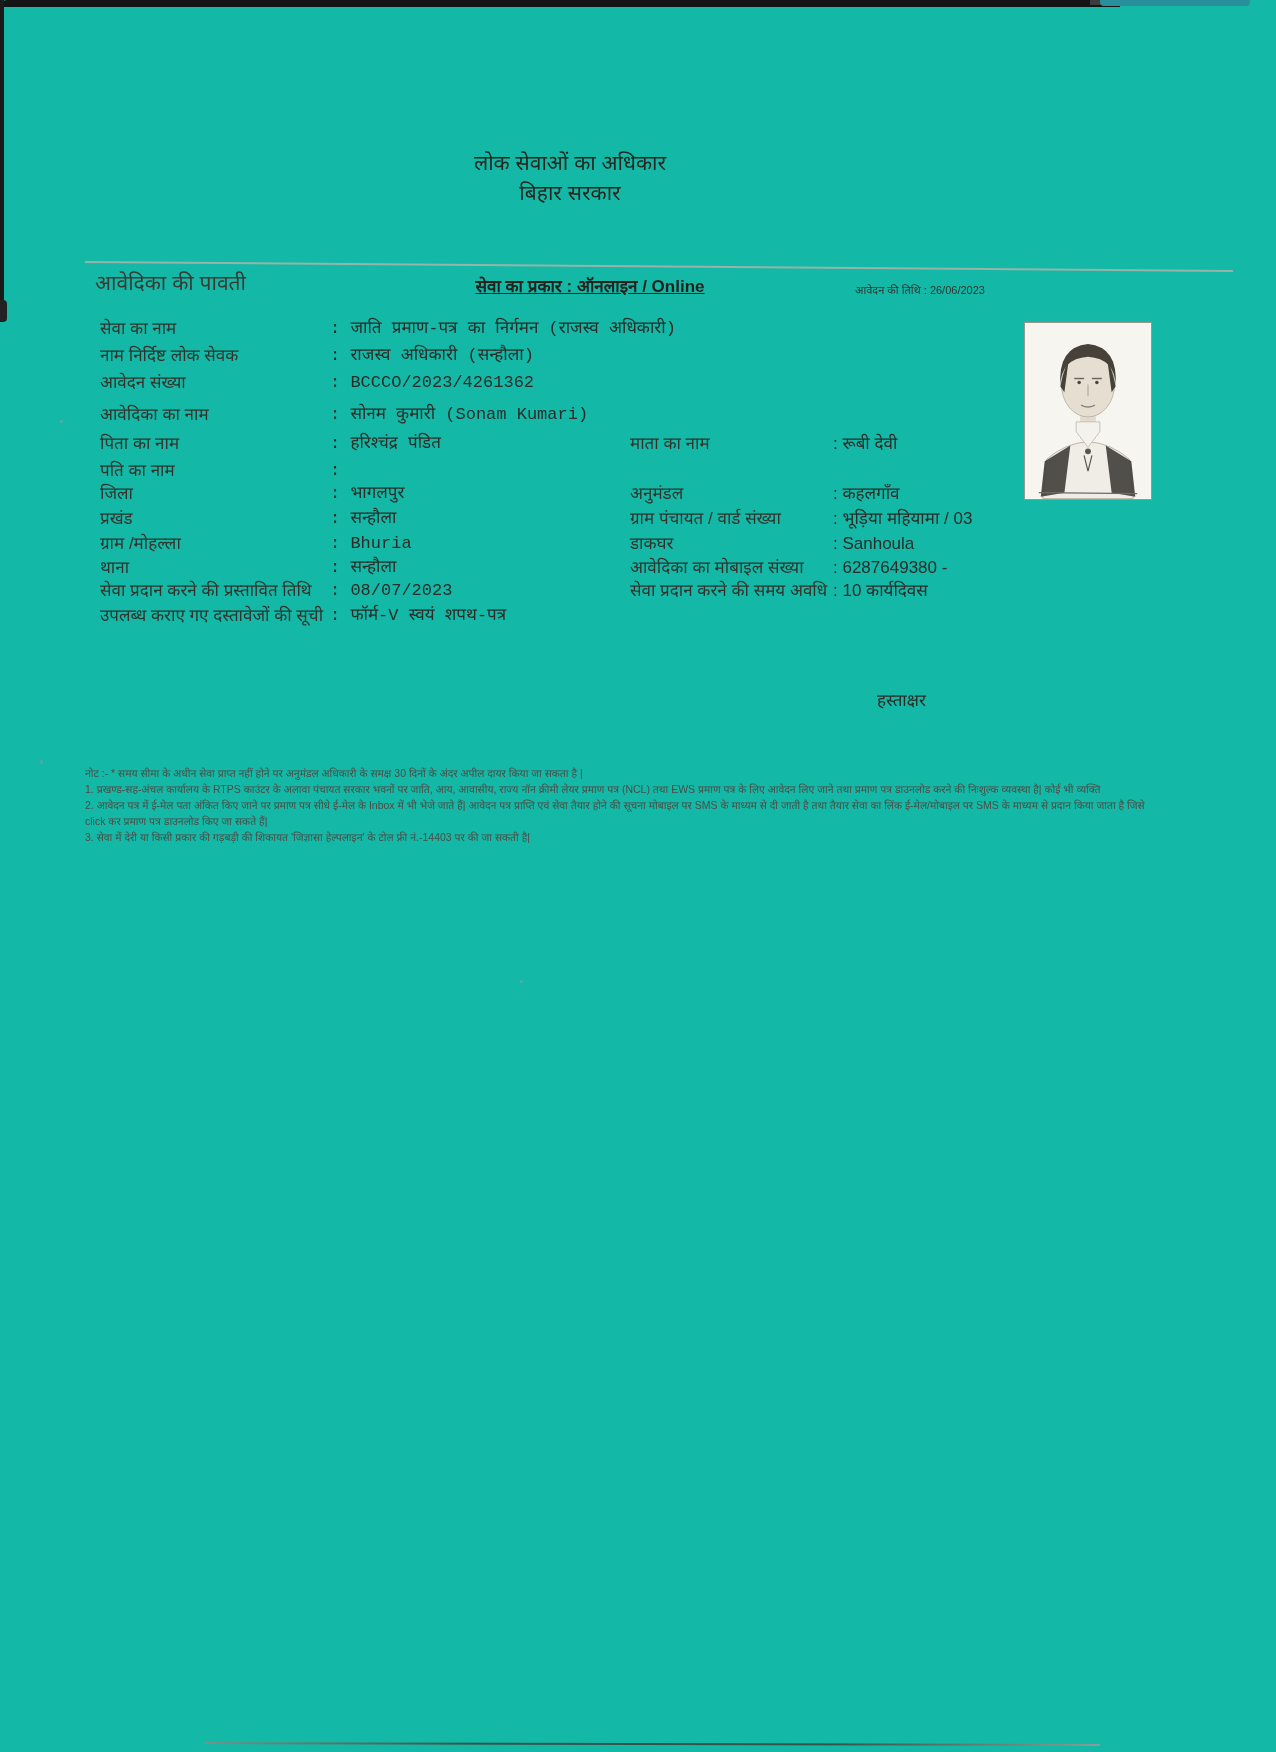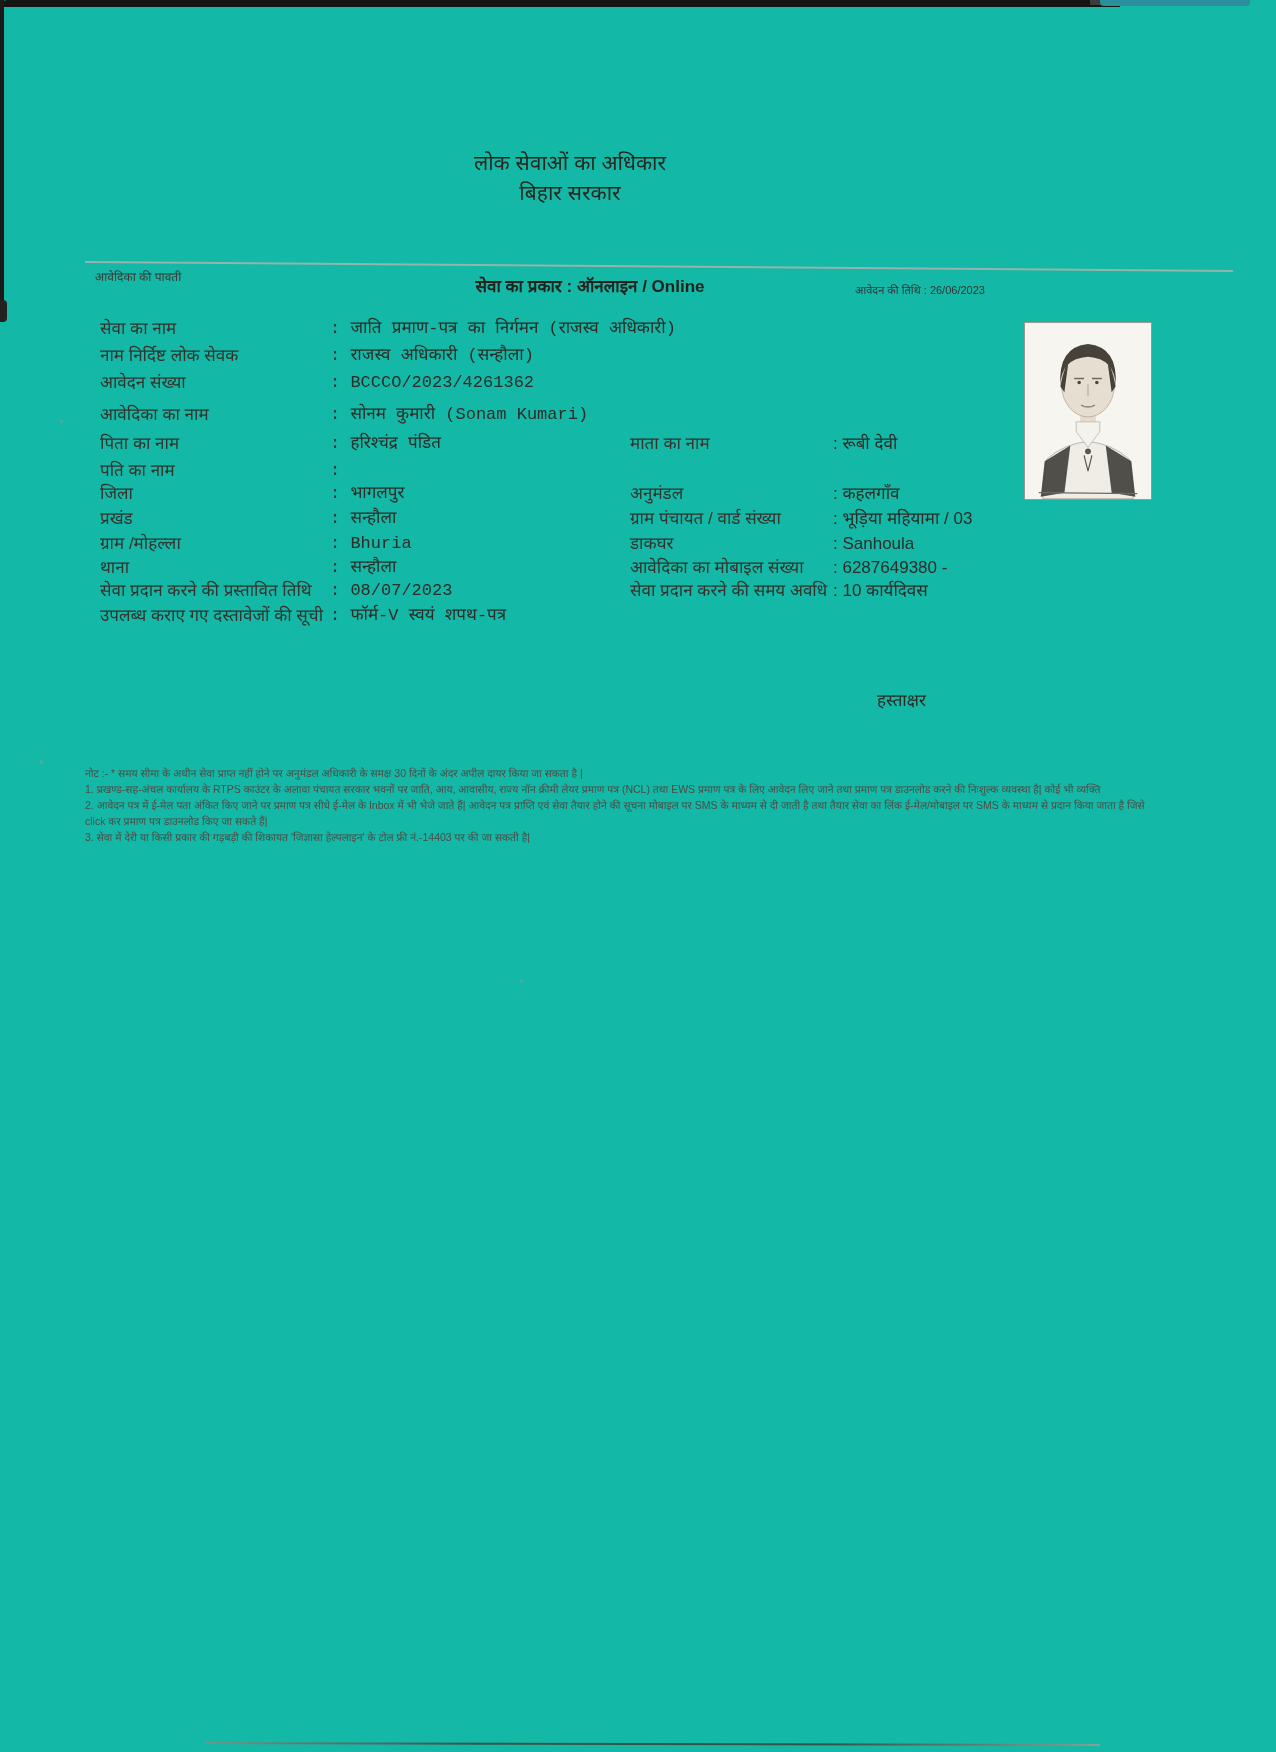"आवेदिका की पावती" .meta-left { font-size: 12px -> 21px }
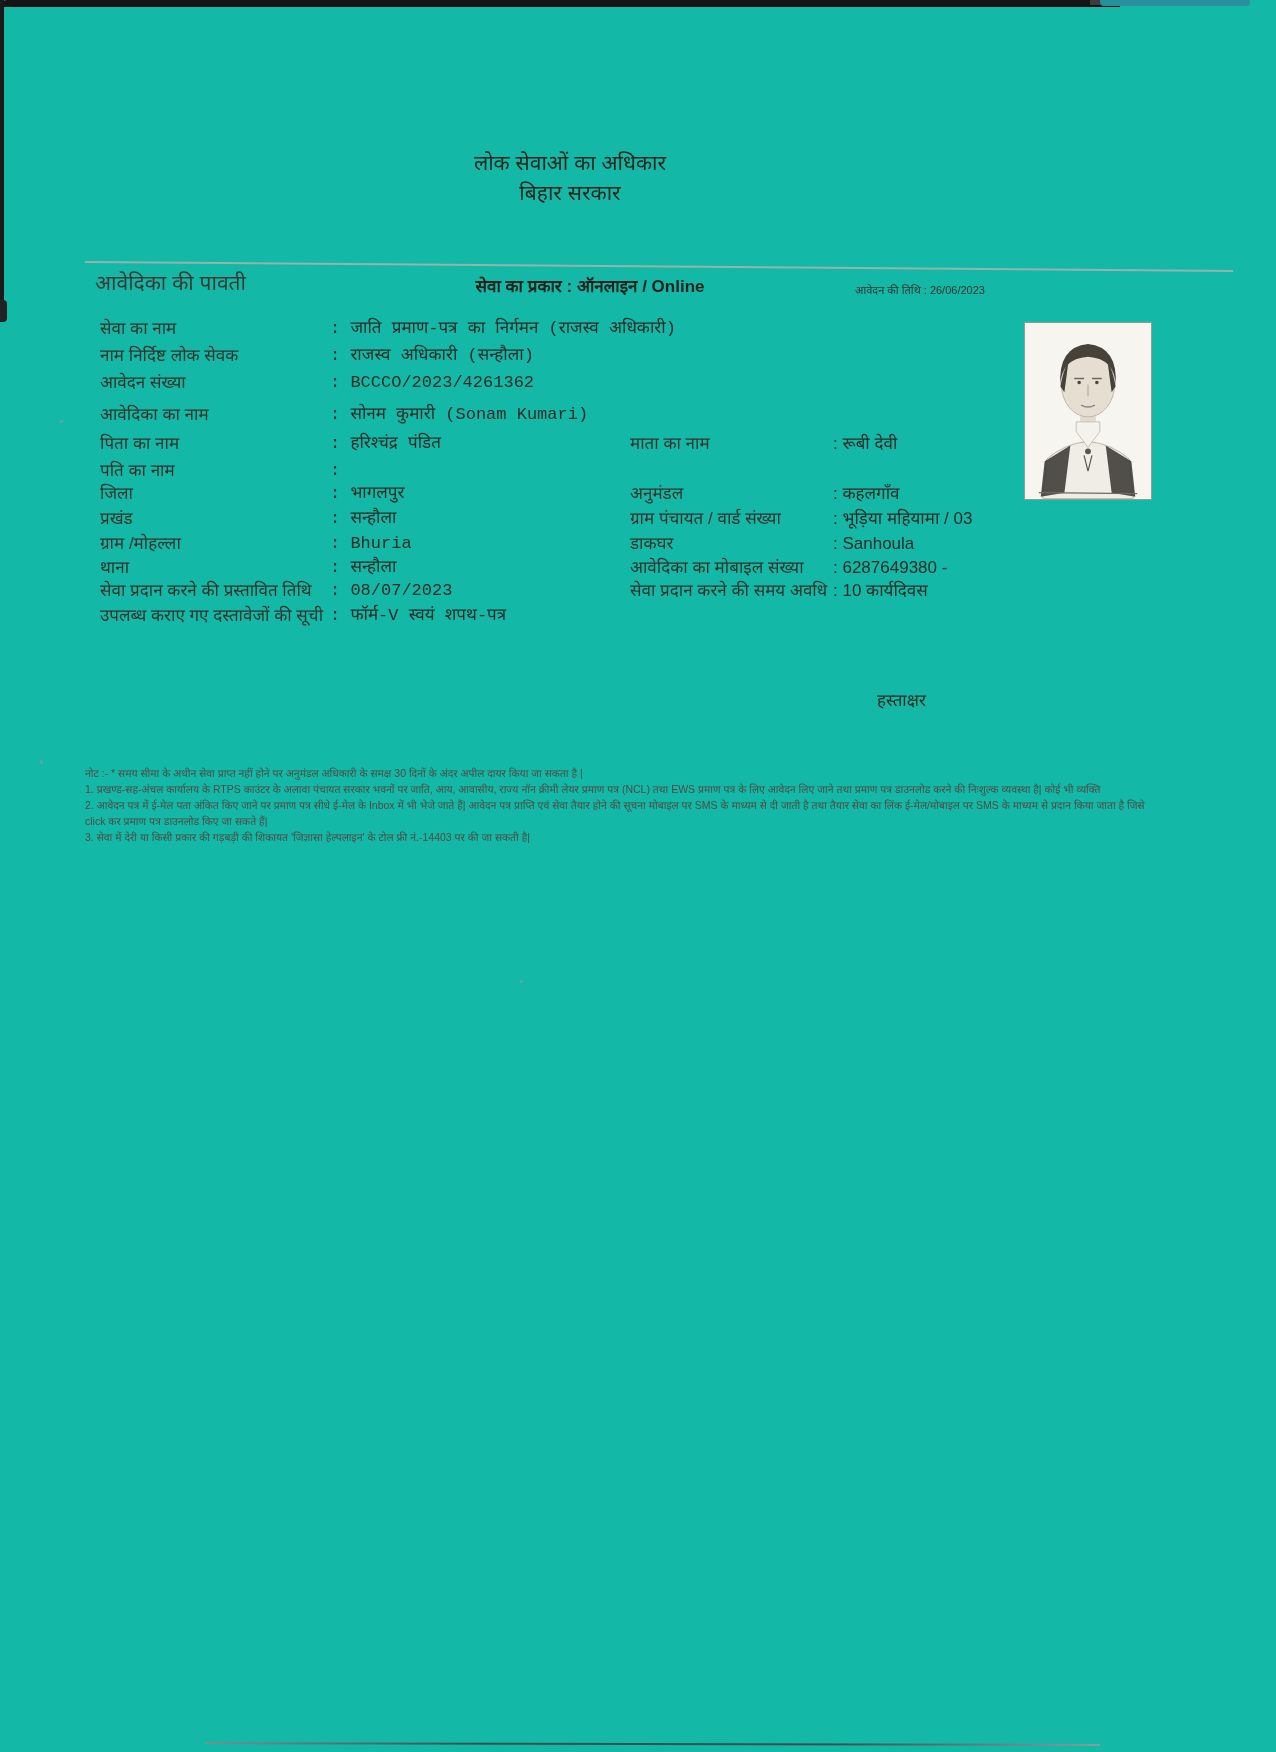"सेवा का प्रकार : ऑनलाइन" .meta-center { text-decoration: none -> underline }
